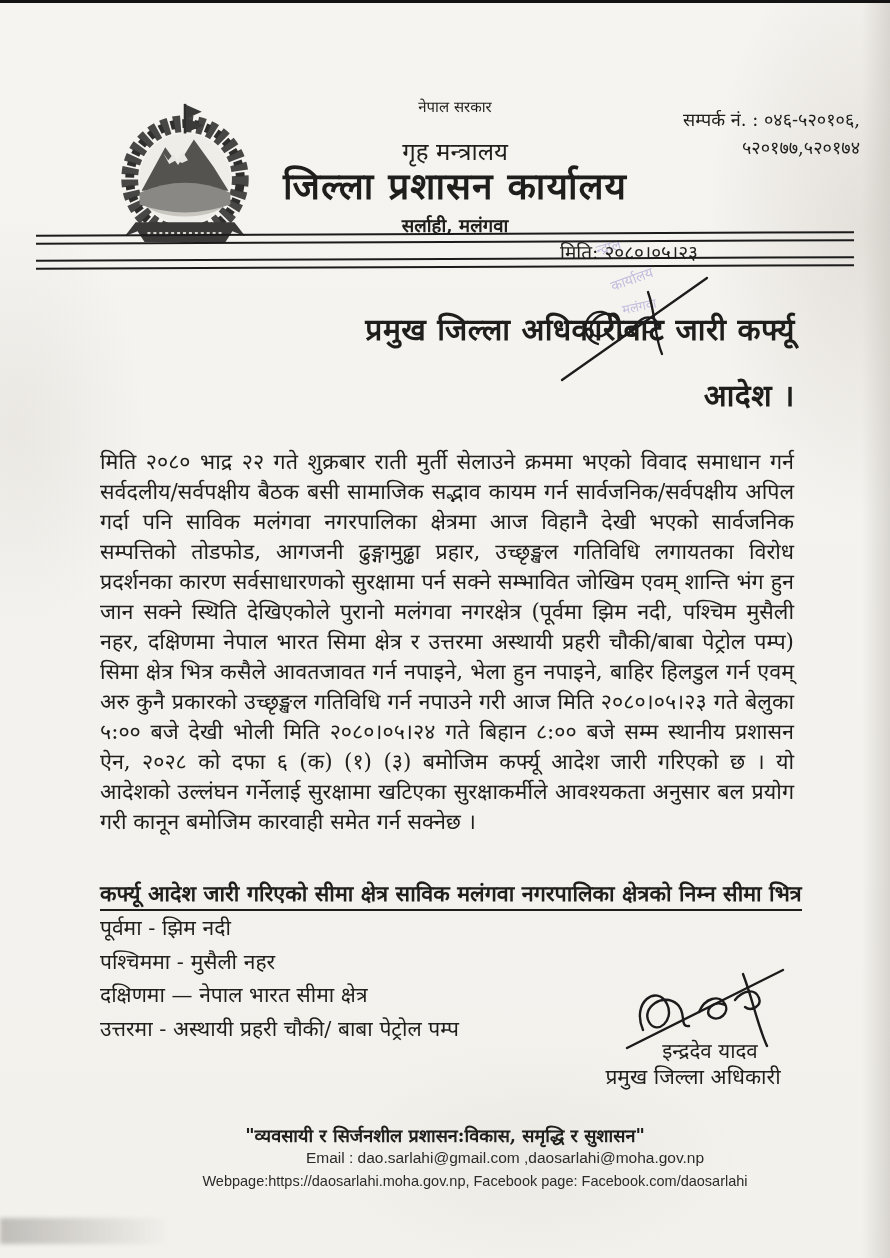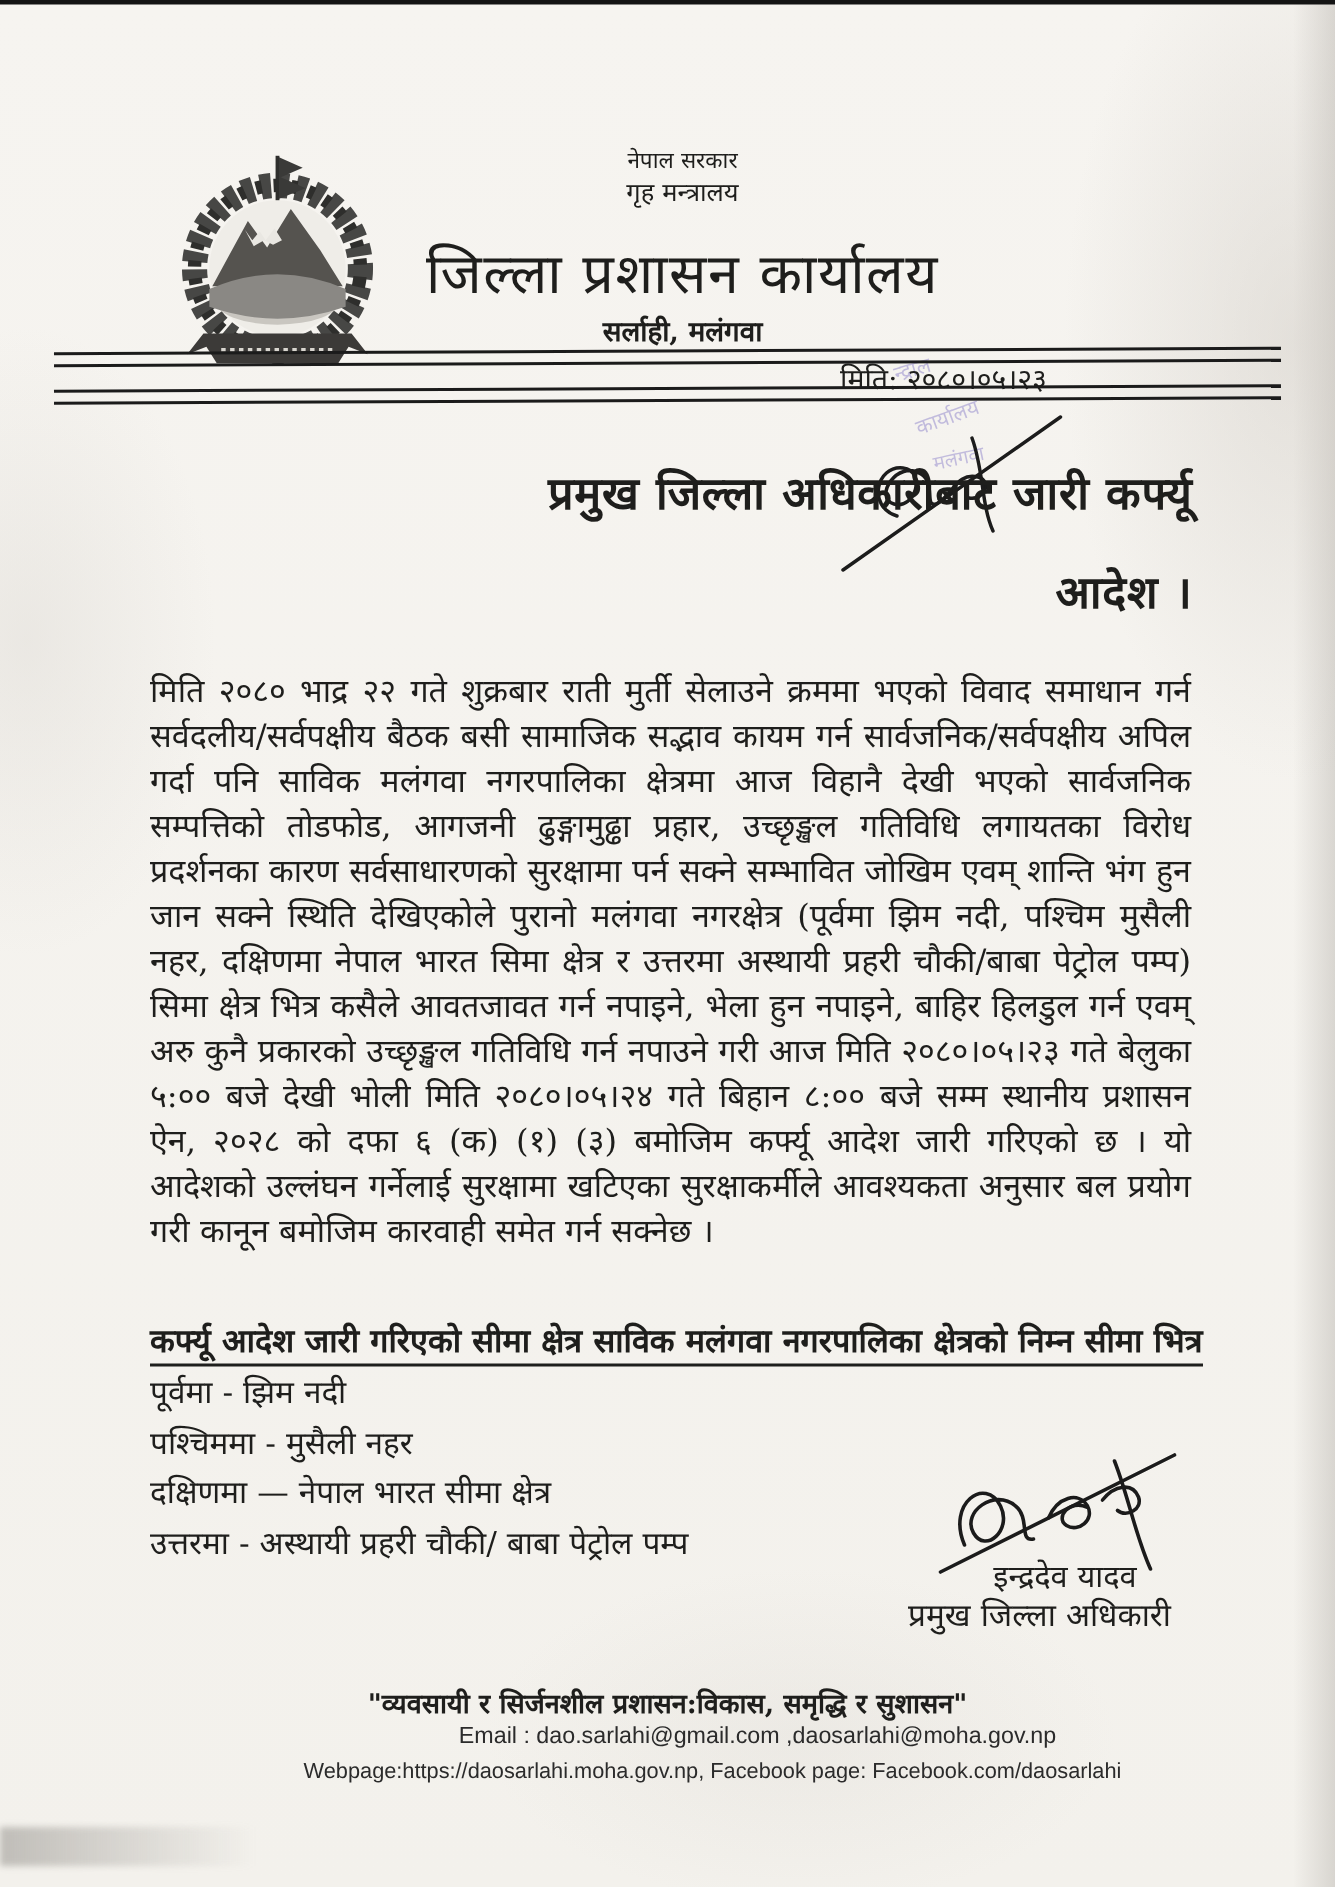"सम्पर्क नं. : ०४६-५२०१०६," div.abs { html: none -> <div> <div>सम्पर्क नं. : ०४६-५२०१०६,</div> <div>५२०१७७,५२०१७४</div> </div> }
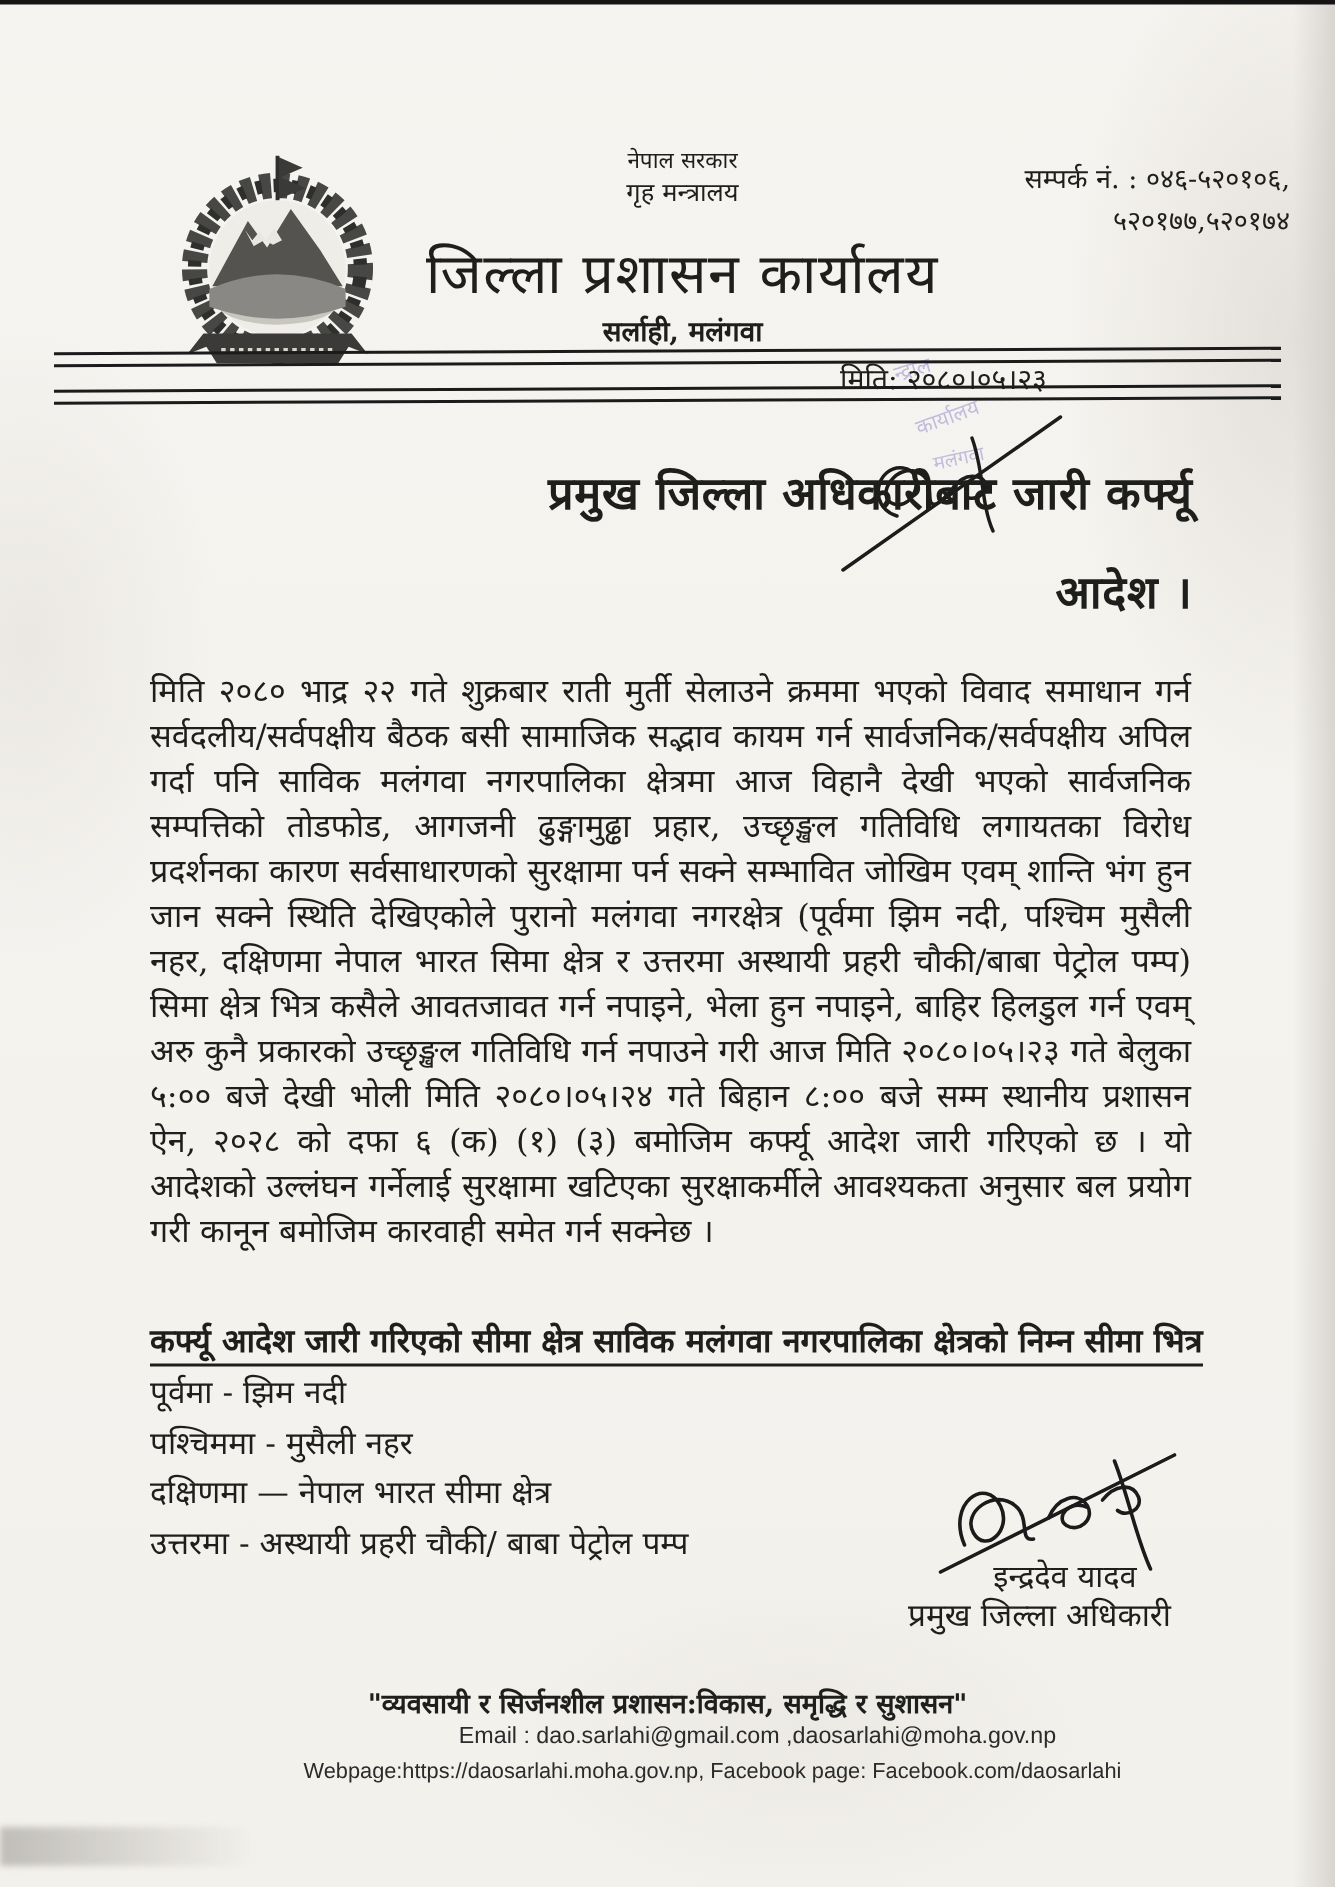"गृह मन्त्रालय" .hdr-min { font-size: 17px -> 24px; margin-top: 6px -> 25px }
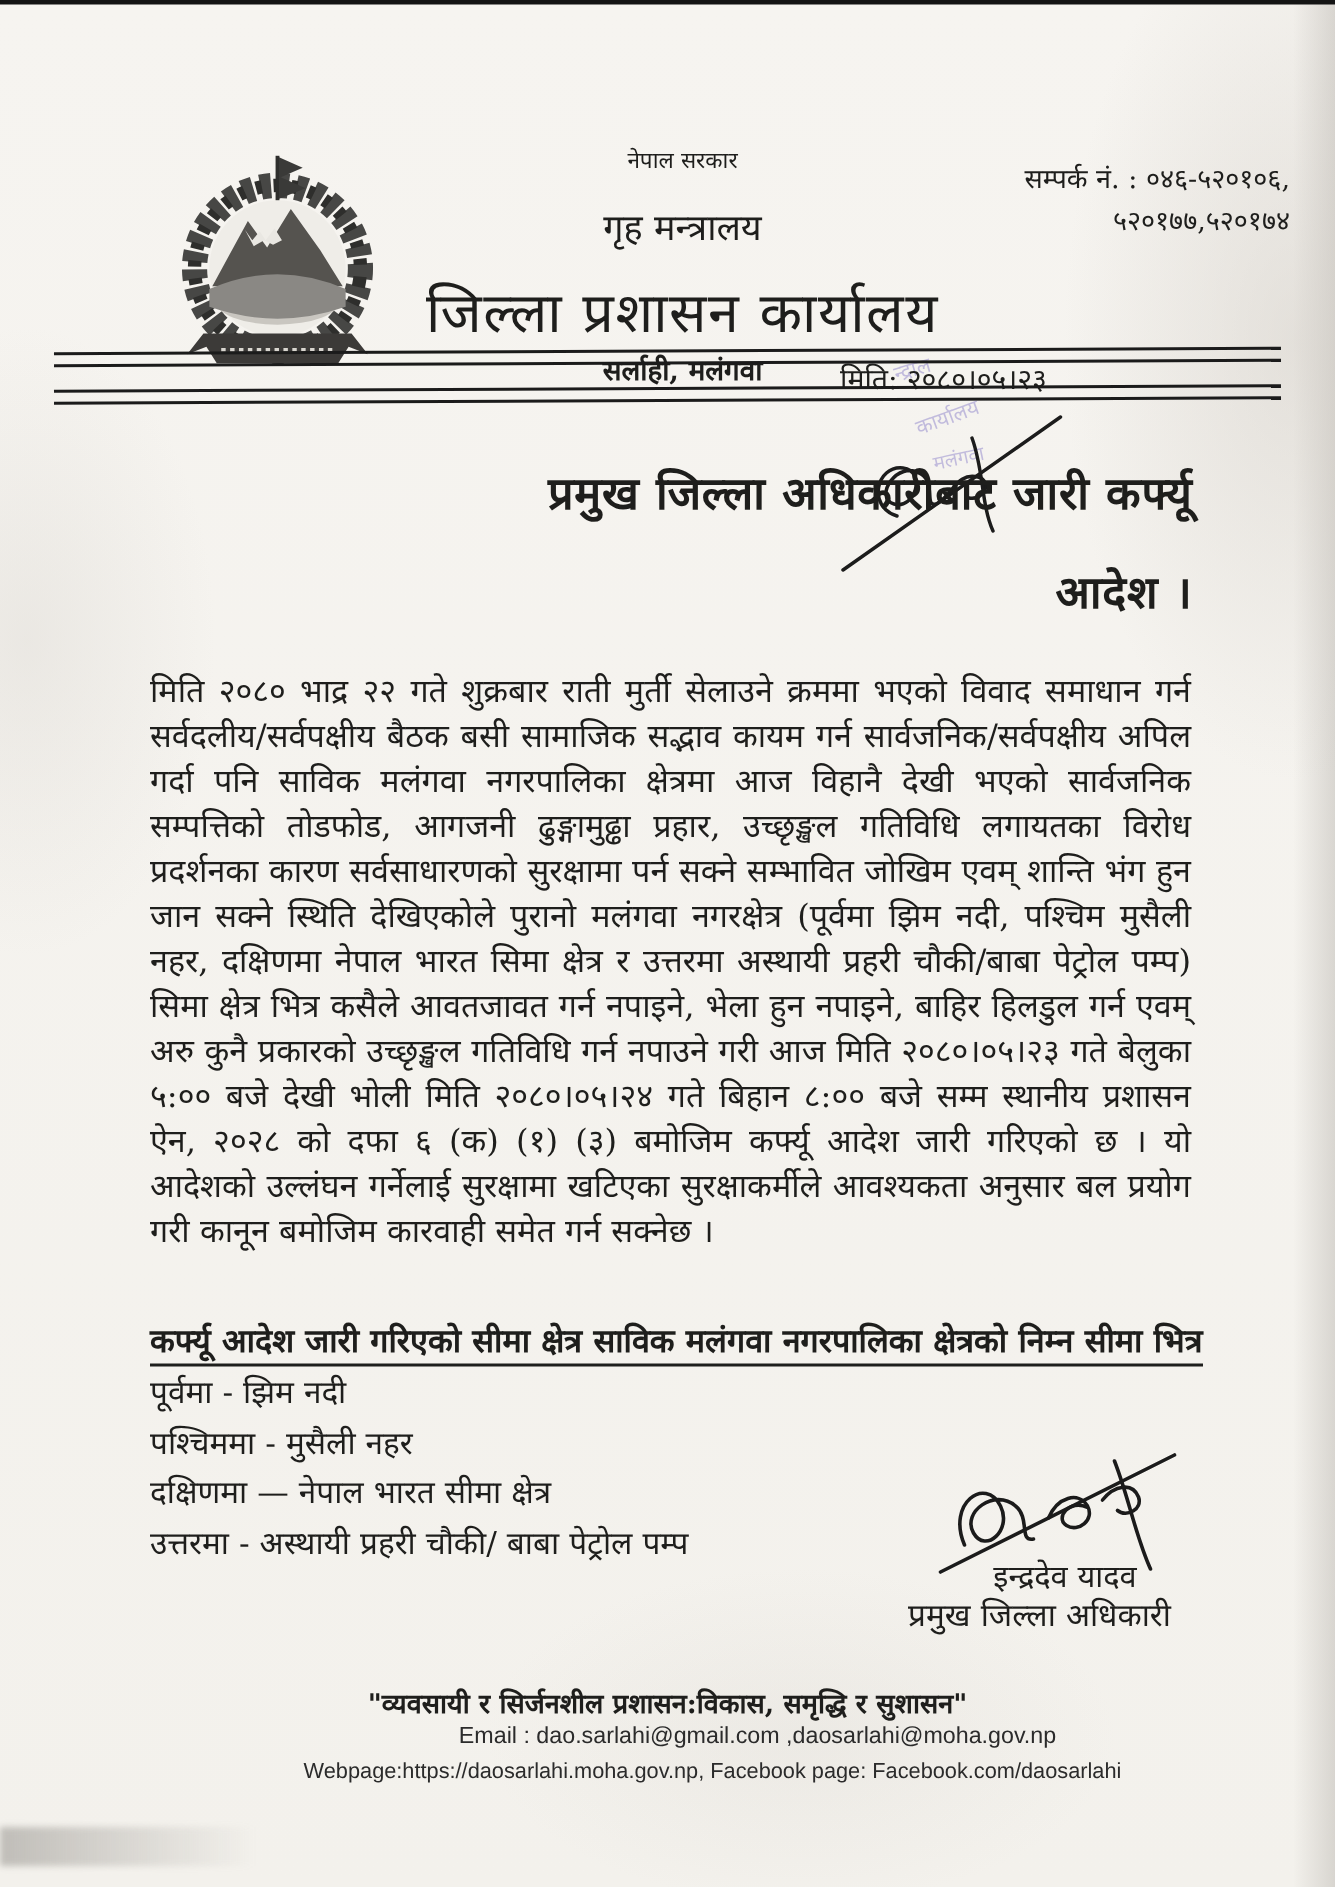"जिल्ला प्रशासन कार्यालय" .hdr-office { font-weight: 400 -> 700; margin-top: 26px -> 4px }
